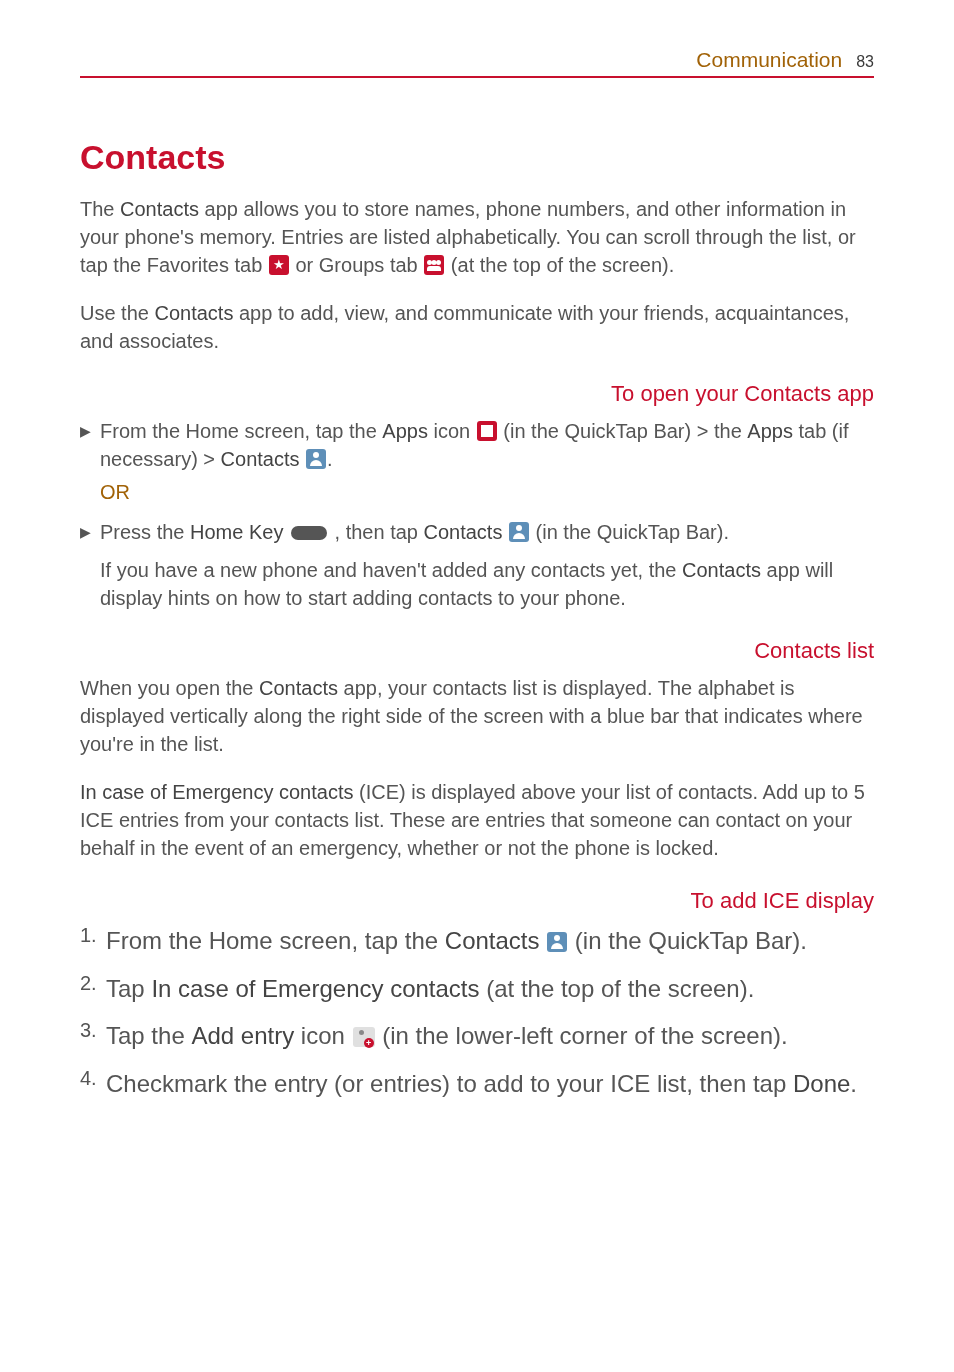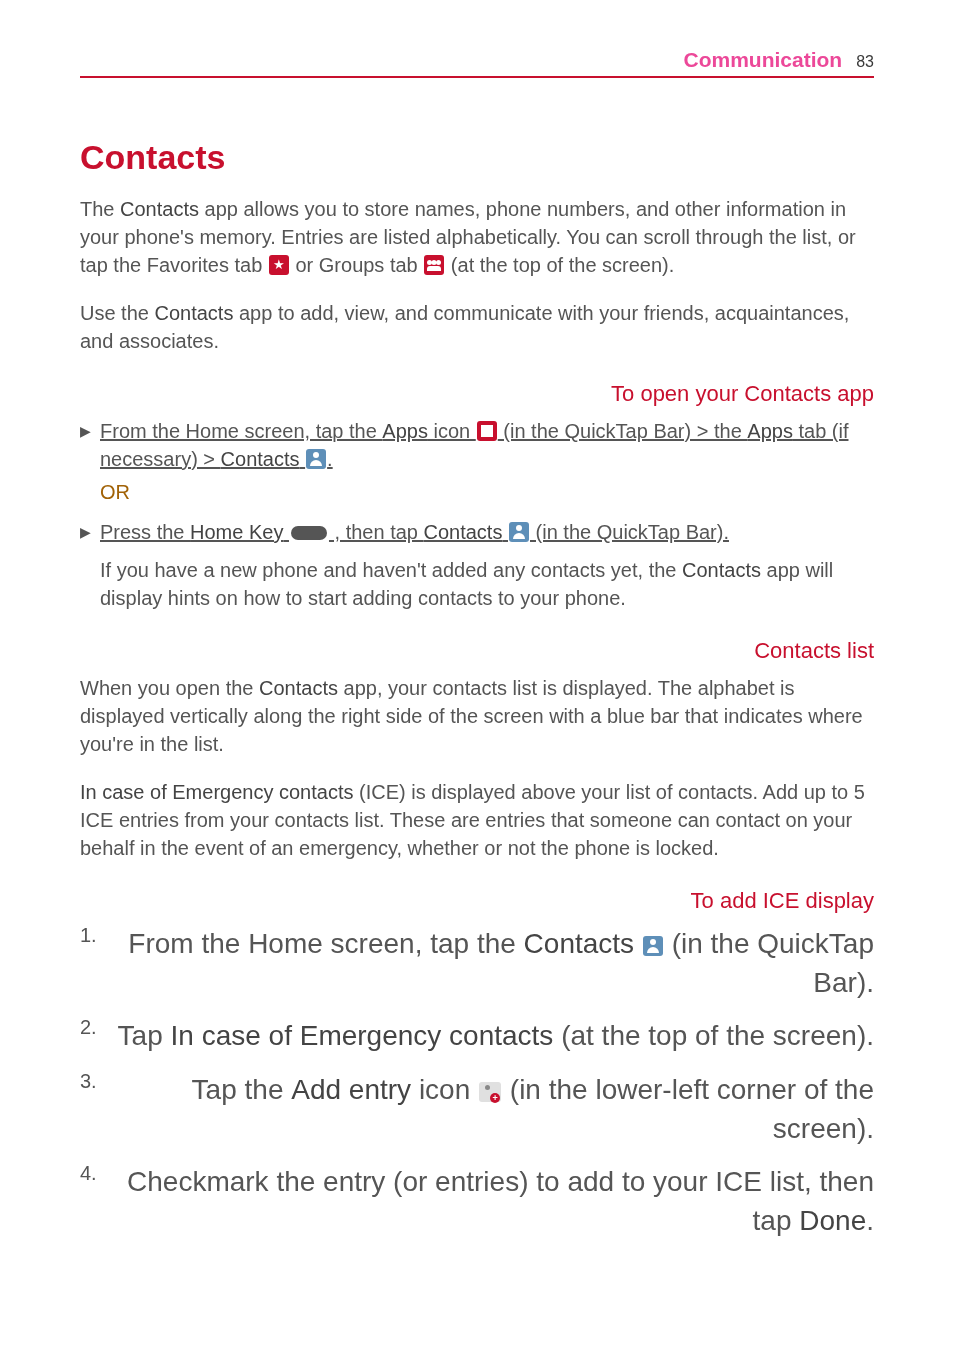"Communication" .header .section-name { color: #ec4899 -> #a16207; font-weight: 700 -> 400 }
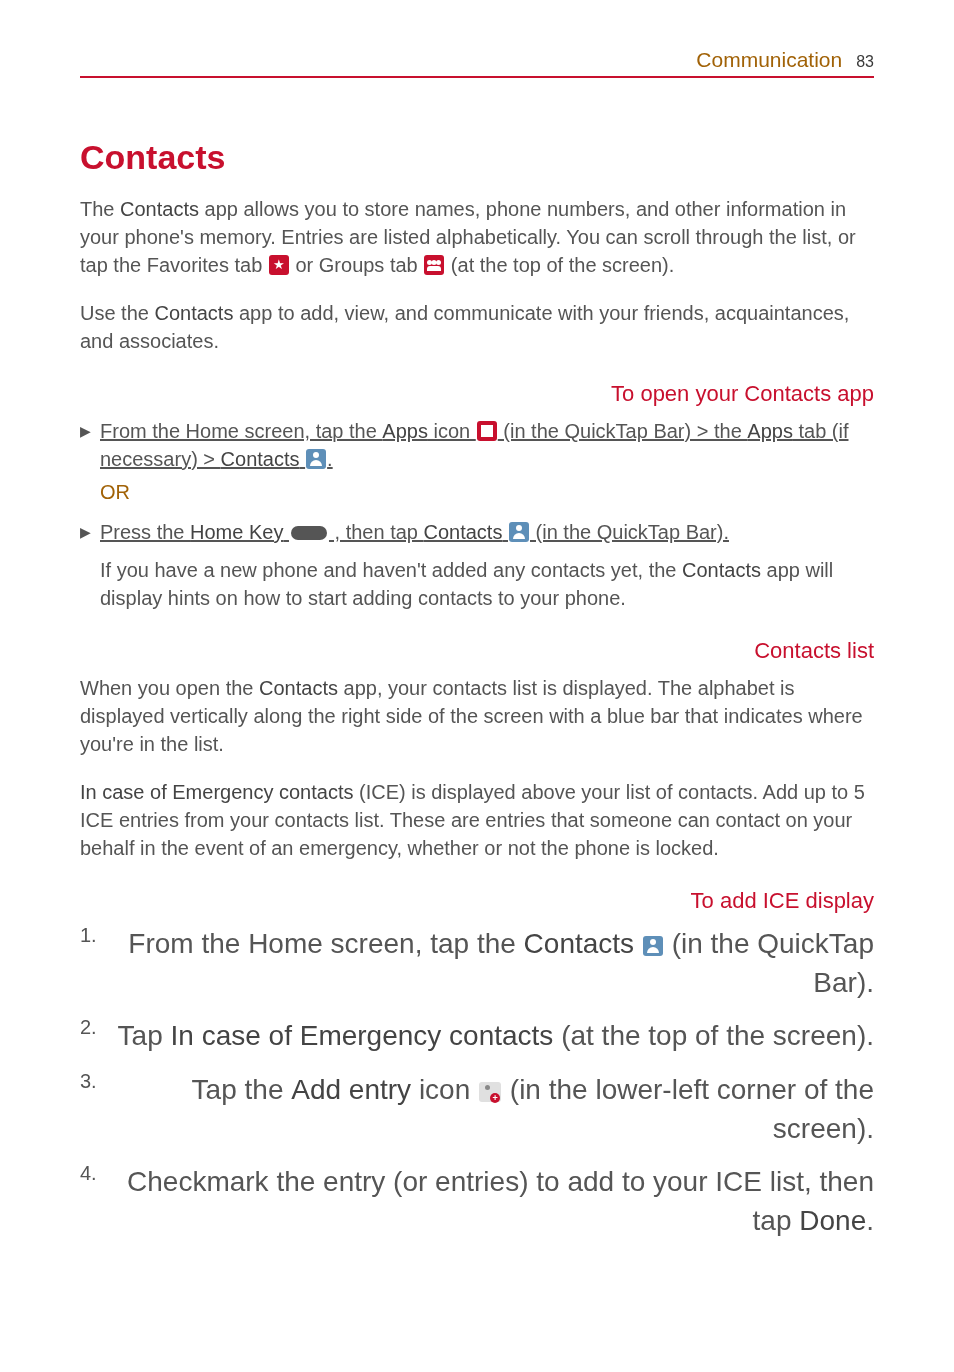"From the Home screen, tap the Apps" .bullet-content { text-decoration: underline -> none }
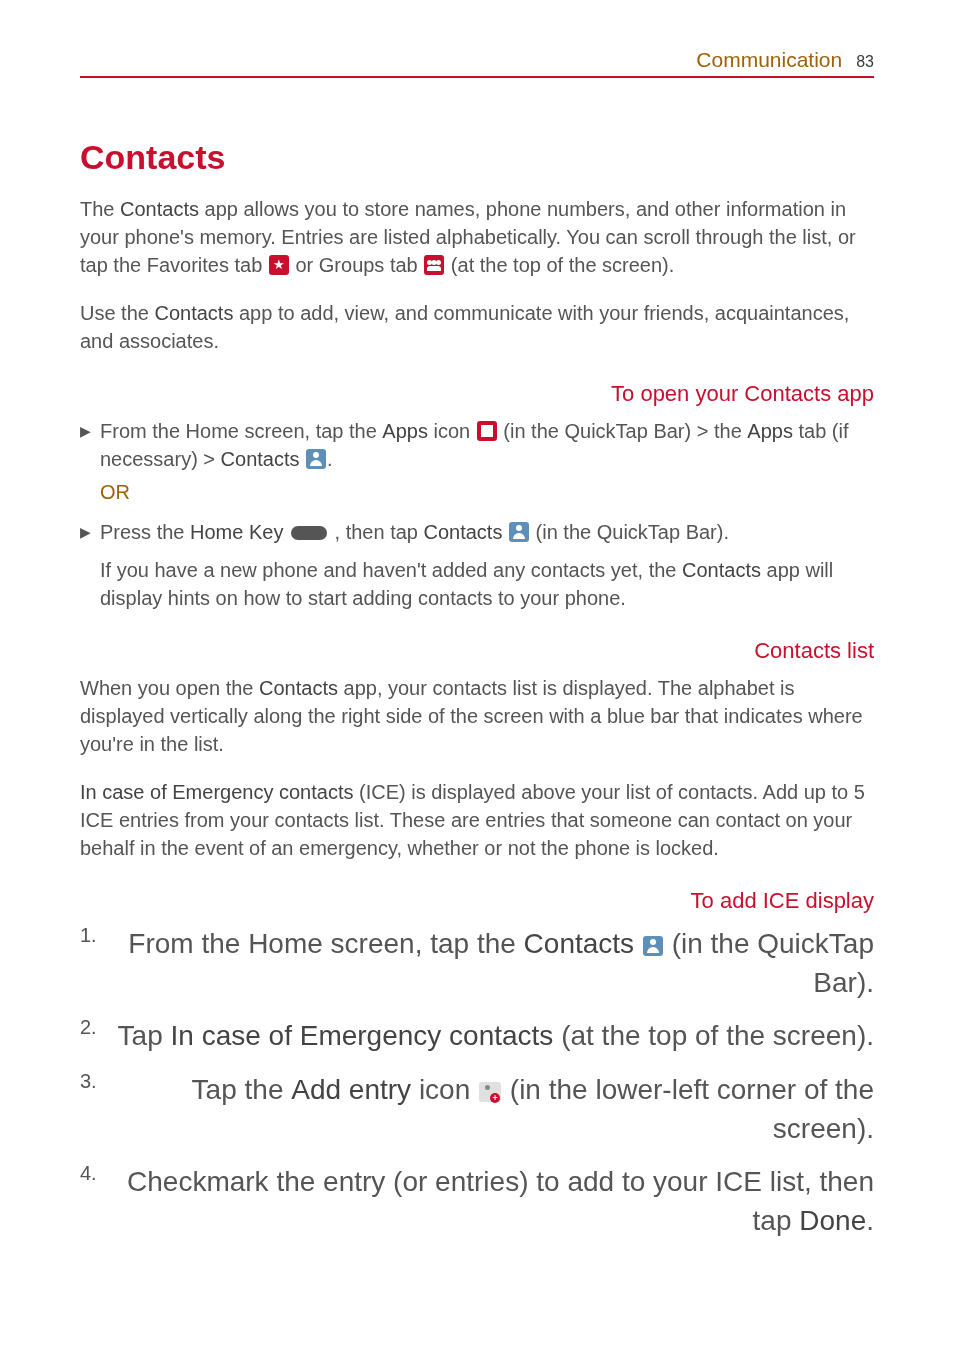"From the Home screen, tap the Contacts" .ord-content { font-size: 28px -> 24px; text-align: right -> none }
